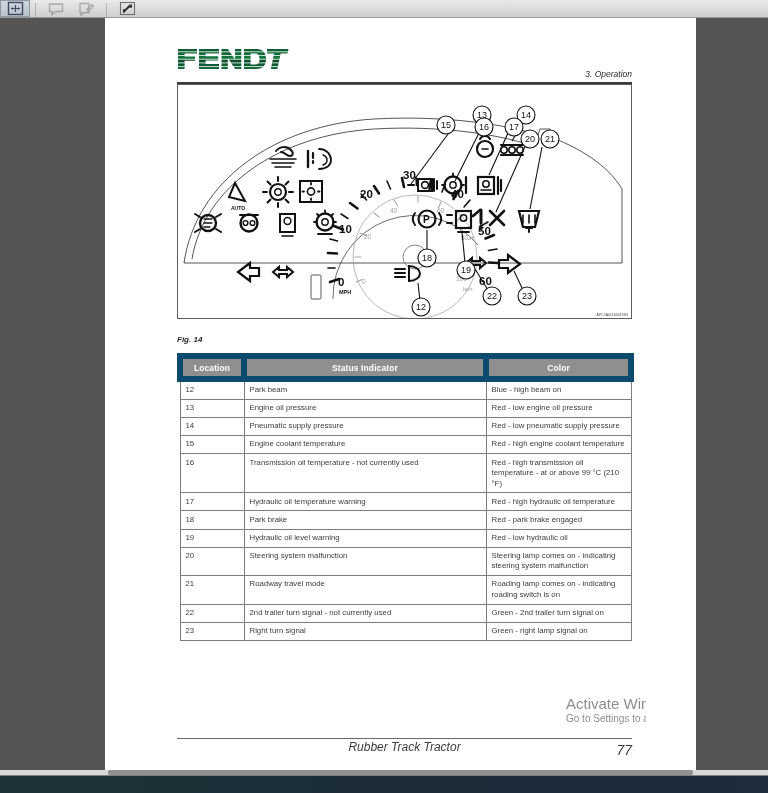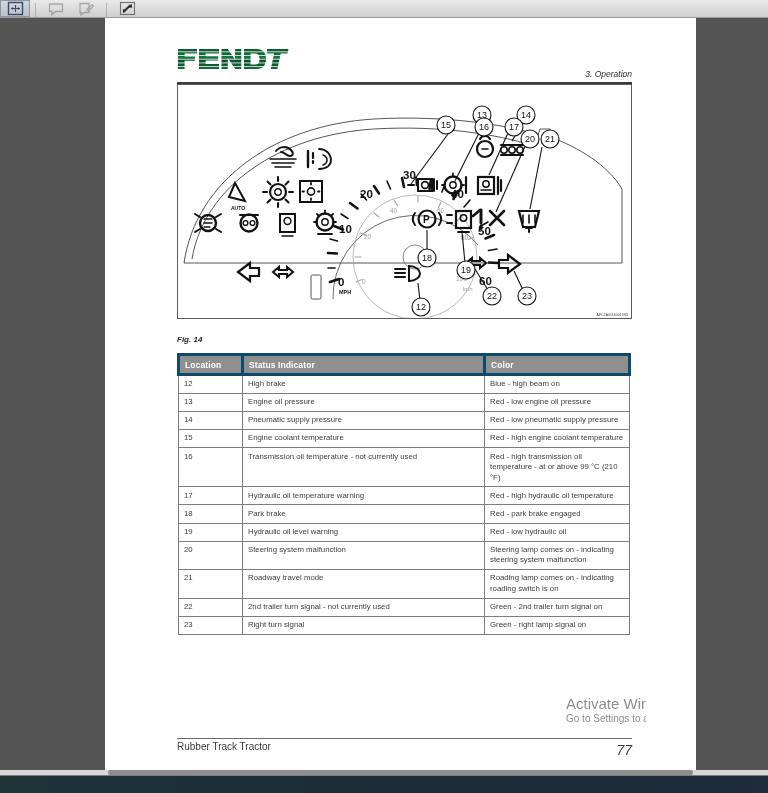"Location" thead th { border: 3px solid #0c4a6e -> 6px solid #0c4a6e; text-align: left -> center }
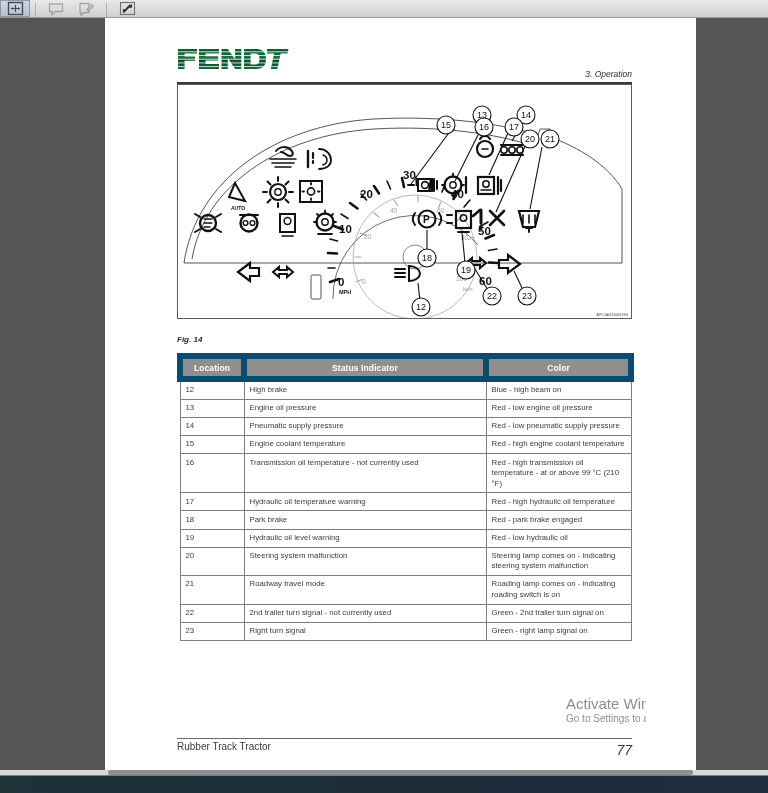"High brake" td { text: High brake -> Park beam }
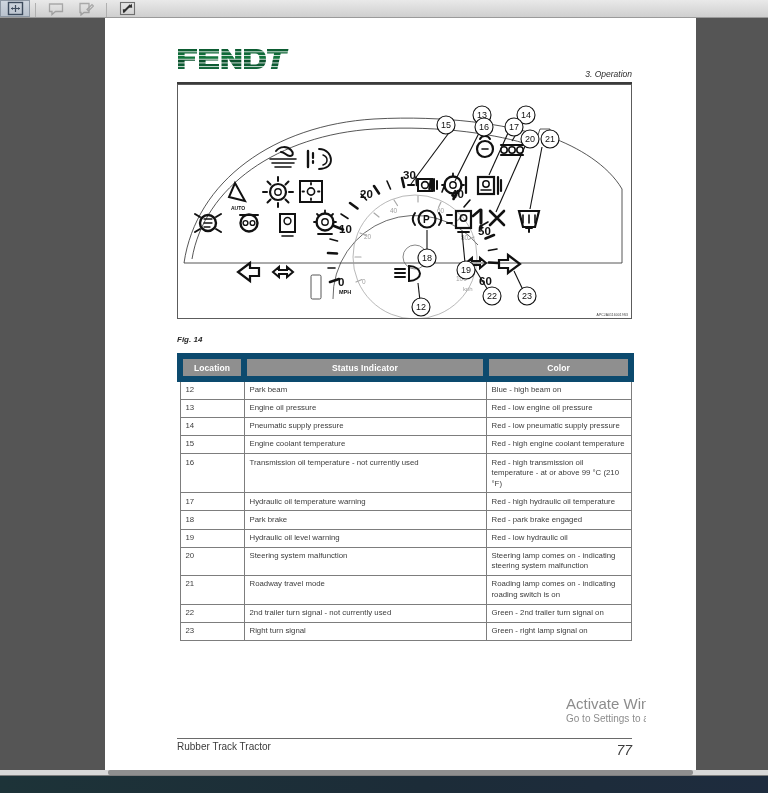"Rubber Track Tractor" #ftr-left { font-size: 10px -> 12px; font-style: none -> italic; text-align: none -> center }
